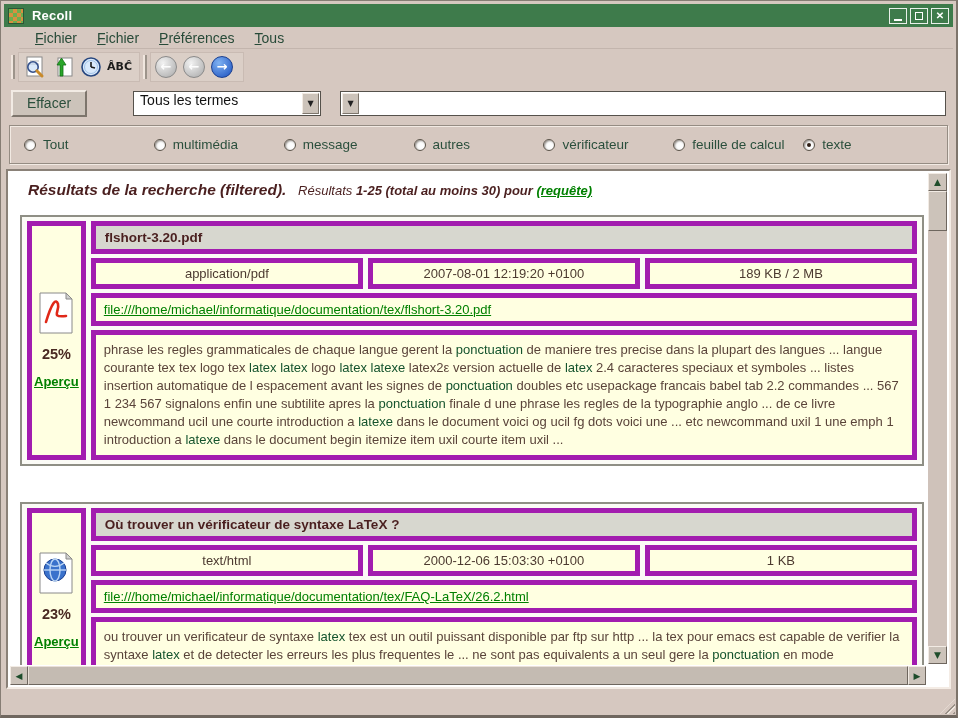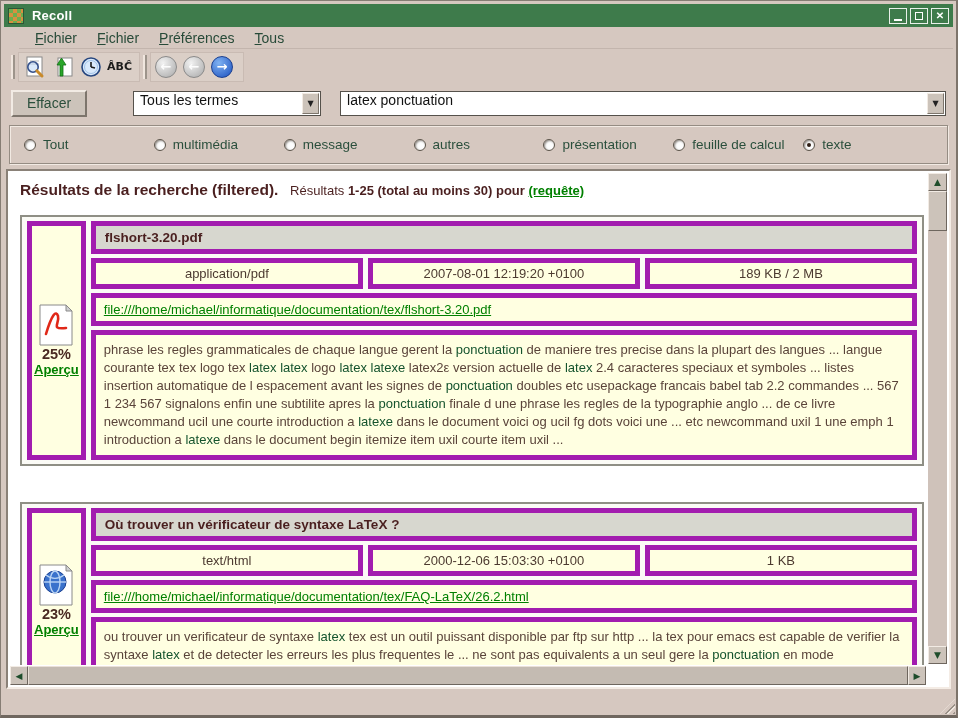"latex ponctuation" input.combo-input { html: <input> -> none }
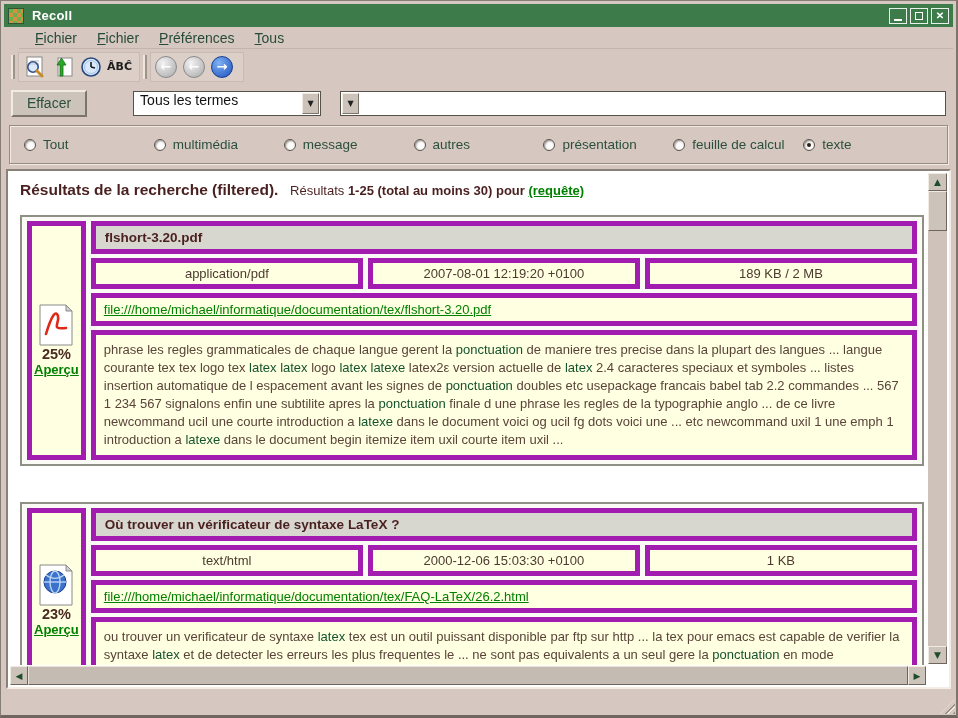"présentation" span.radio-label { text: présentation -> vérificateur }
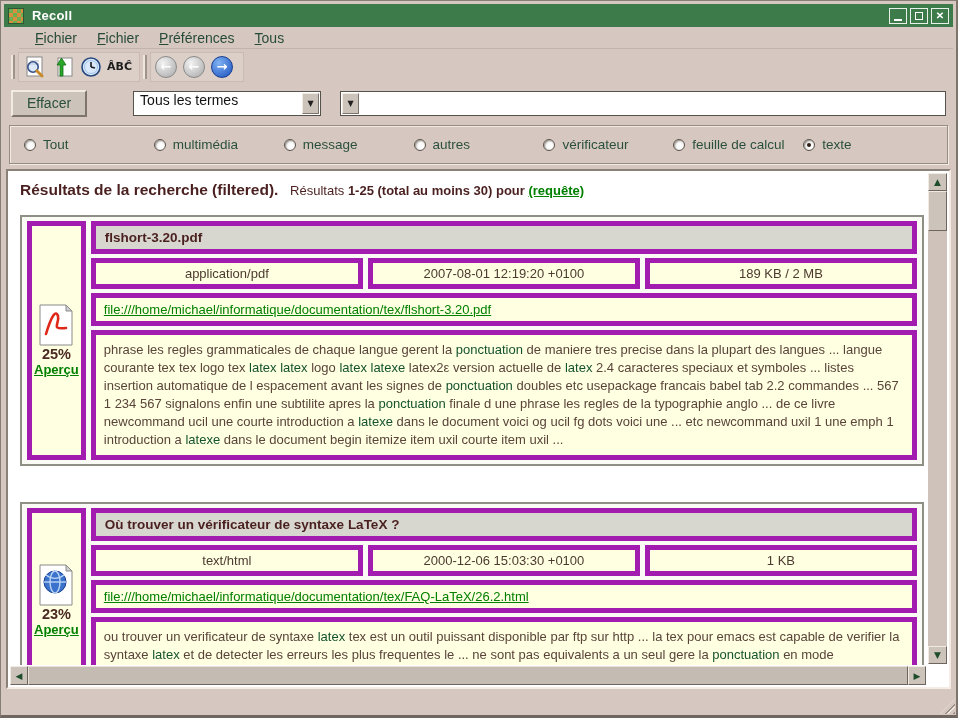"Résultats de la recherche (filtered)." .res-header { font-style: none -> italic; margin: 2px 0 16px 4px -> 2px 0 16px 12px }
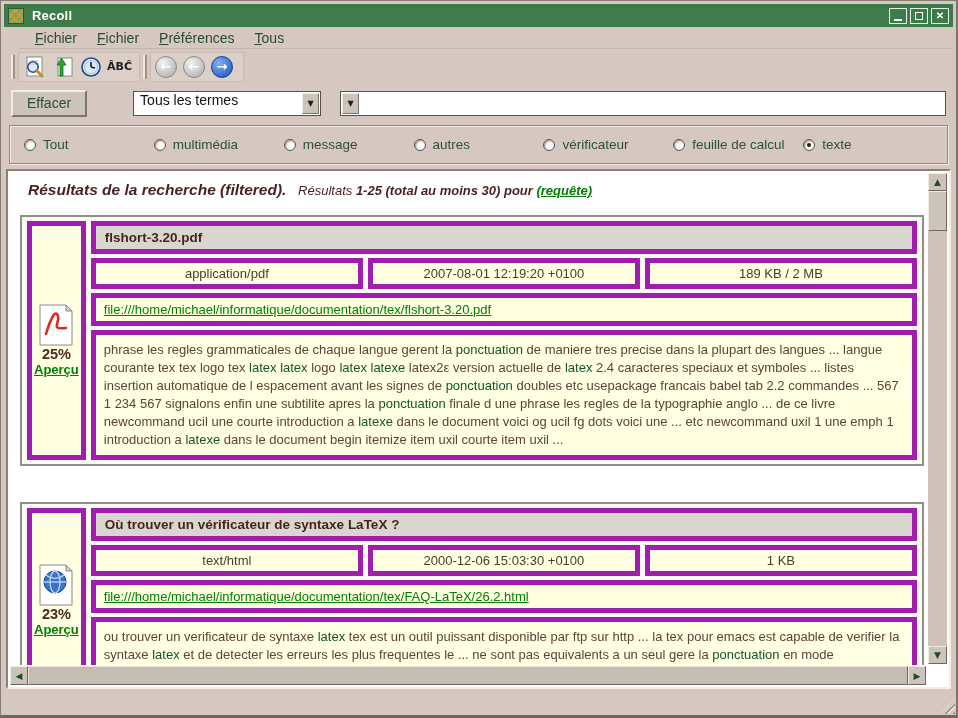"25%" .left-stack { gap: 0 -> 12px }
